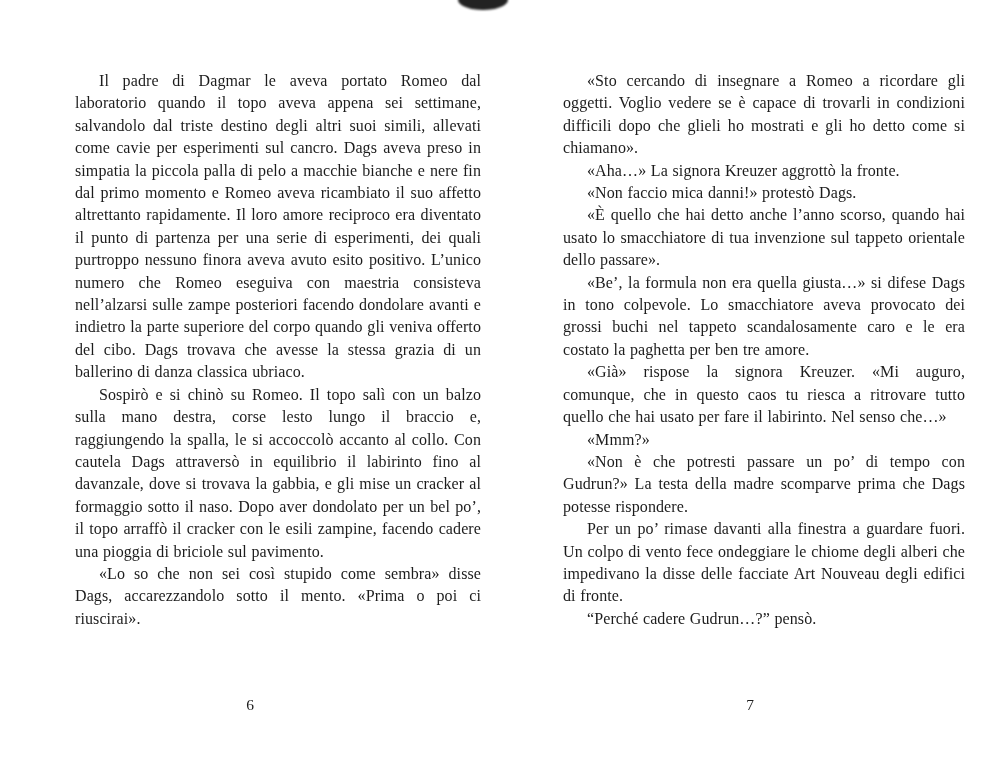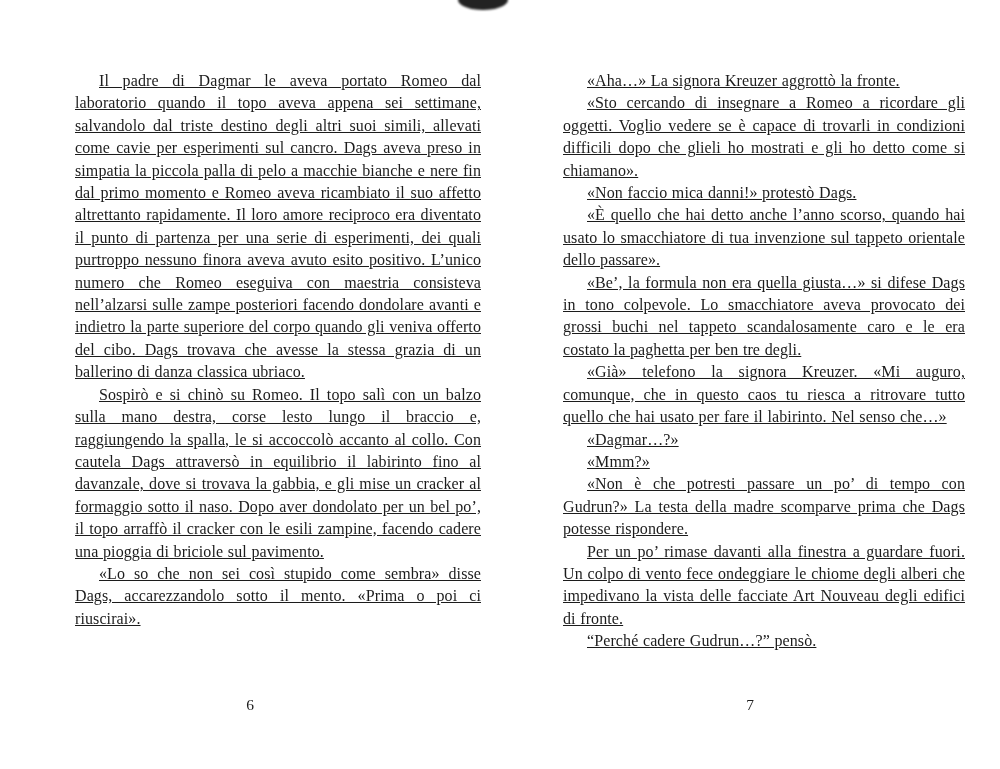"Il padre di Dagmar le" .text-block { text-decoration: underline -> none }
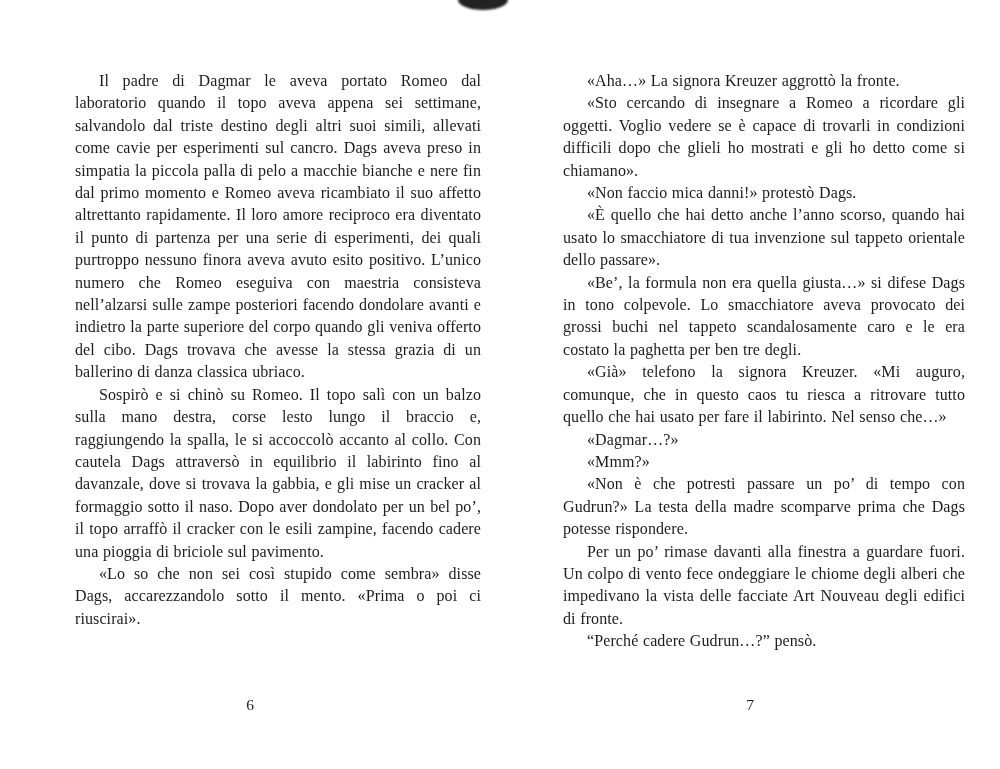"«Aha…» La signora Kreuzer aggrottò" p { order: before "«Sto cercando di insegnare a" -> after "«Sto cercando di insegnare a" }
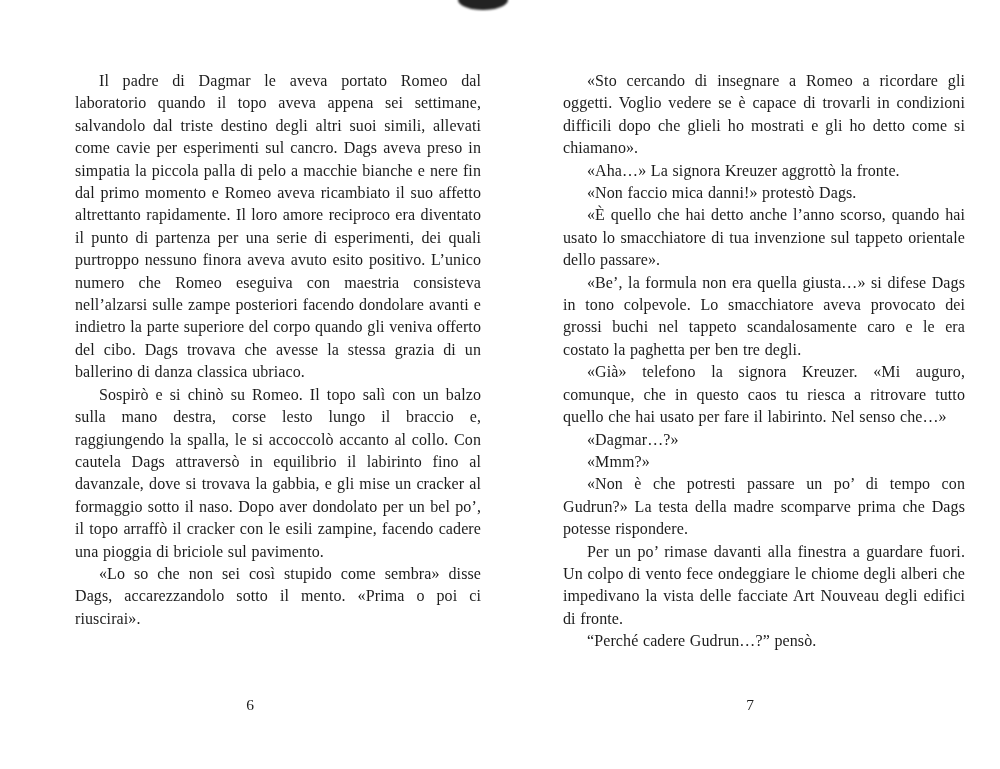"«Be’, la formula non era" p { text: degli -> amore }
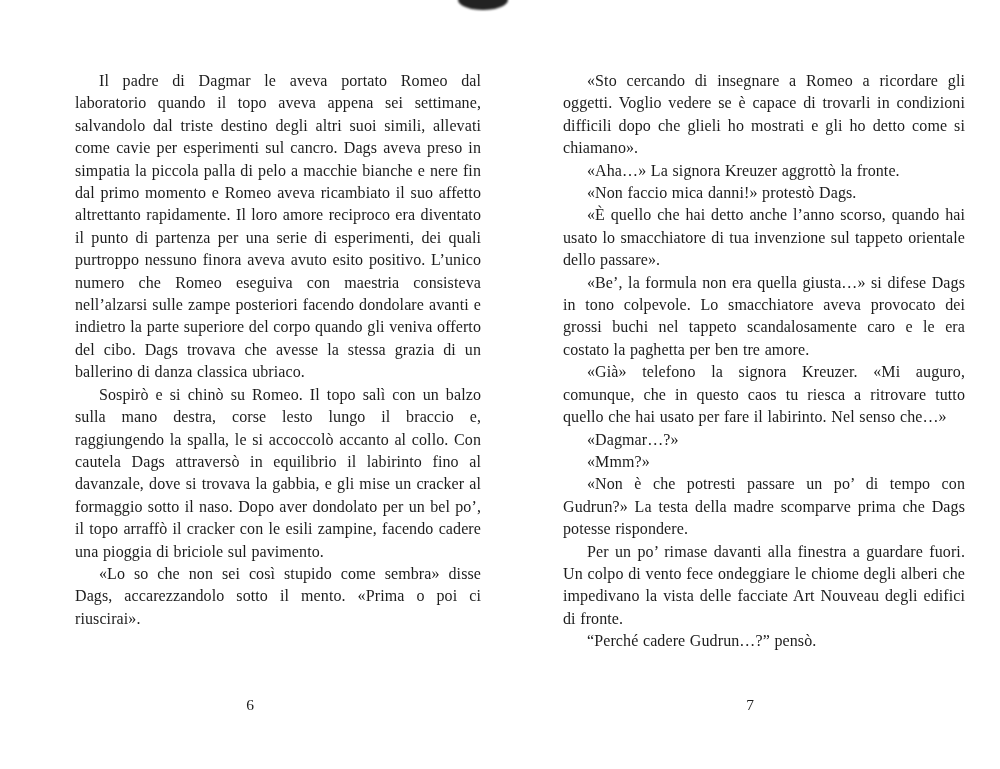"«Già» telefono la signora Kreuzer." p { text: telefono -> rispose }
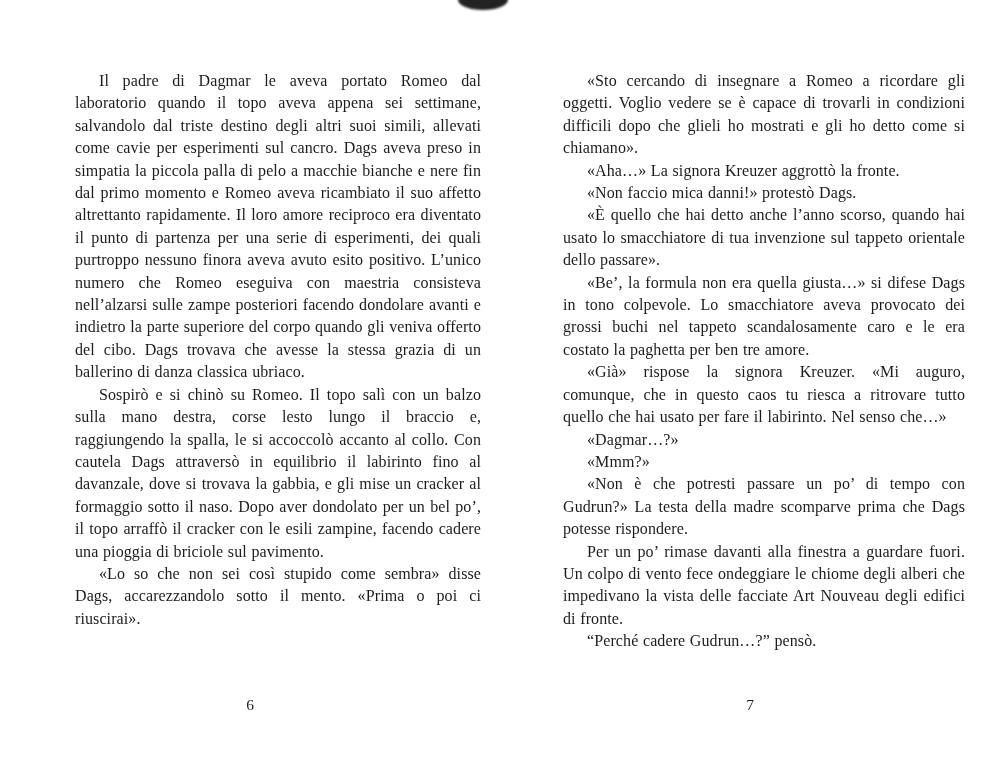"«Dagmar…?»" p { html: <p>«Dagmar…?»</p> -> none }
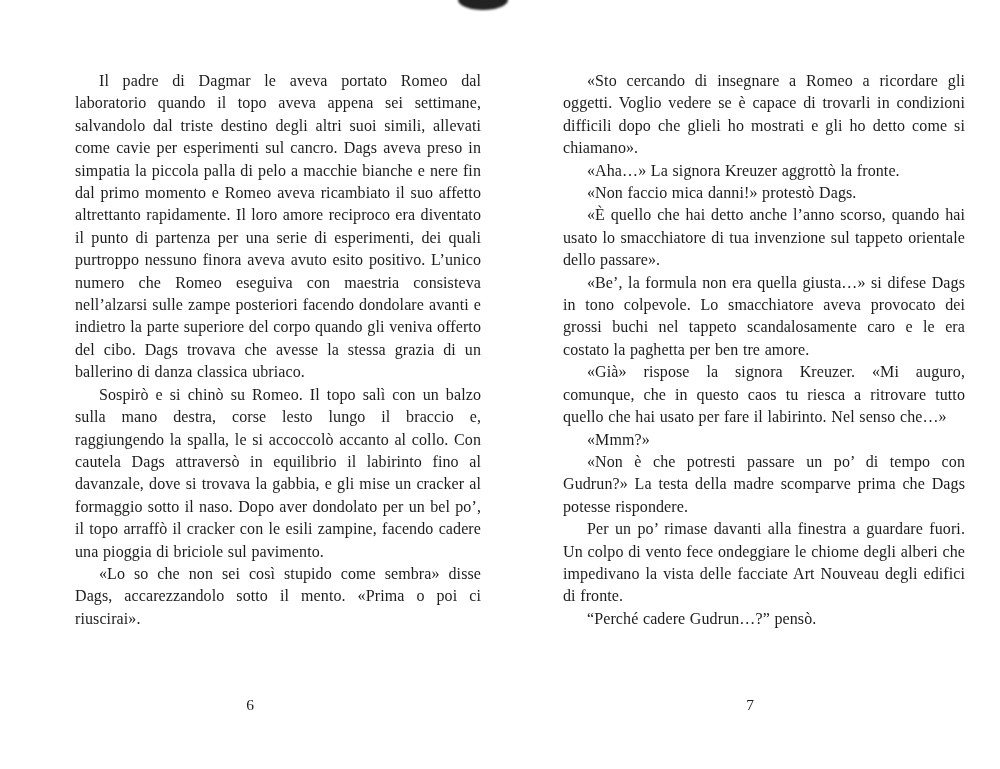"Per un po’ rimase davanti" p { text: vista -> disse }
